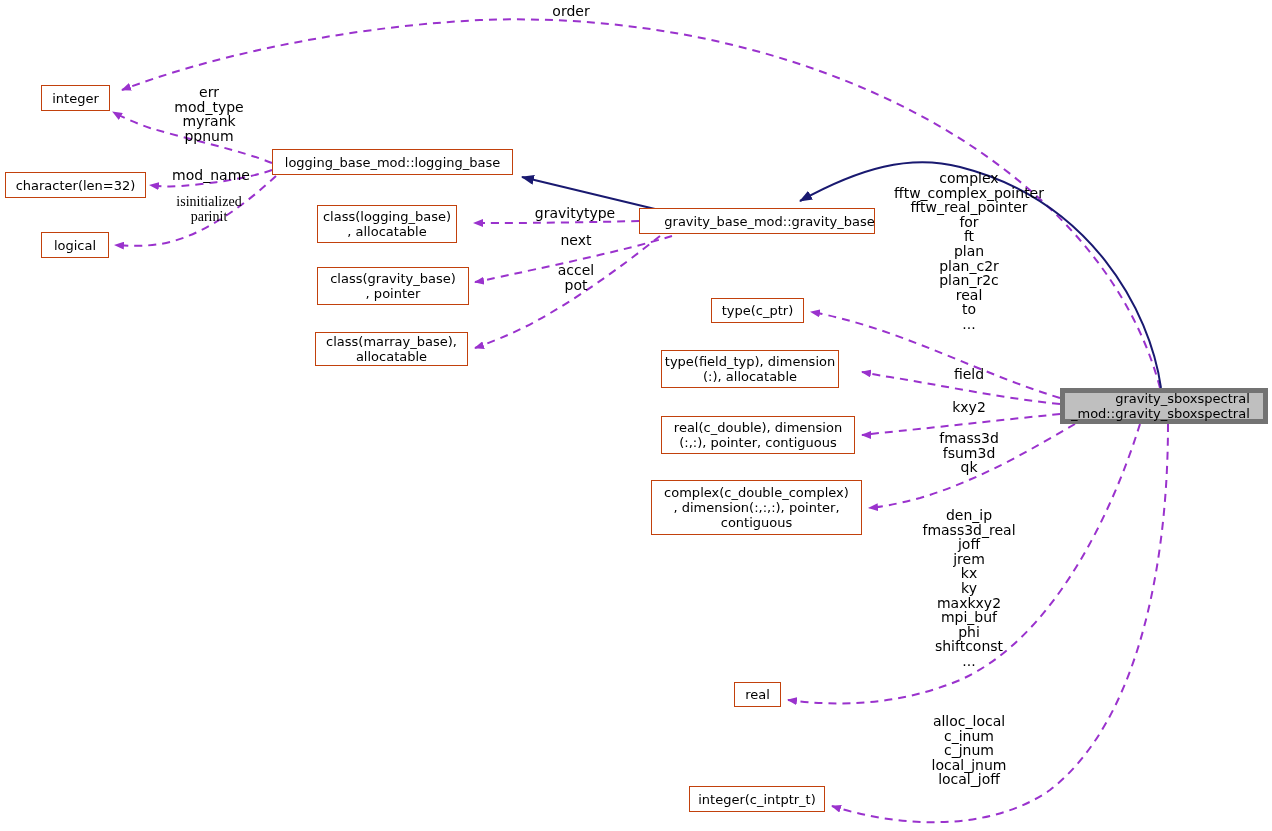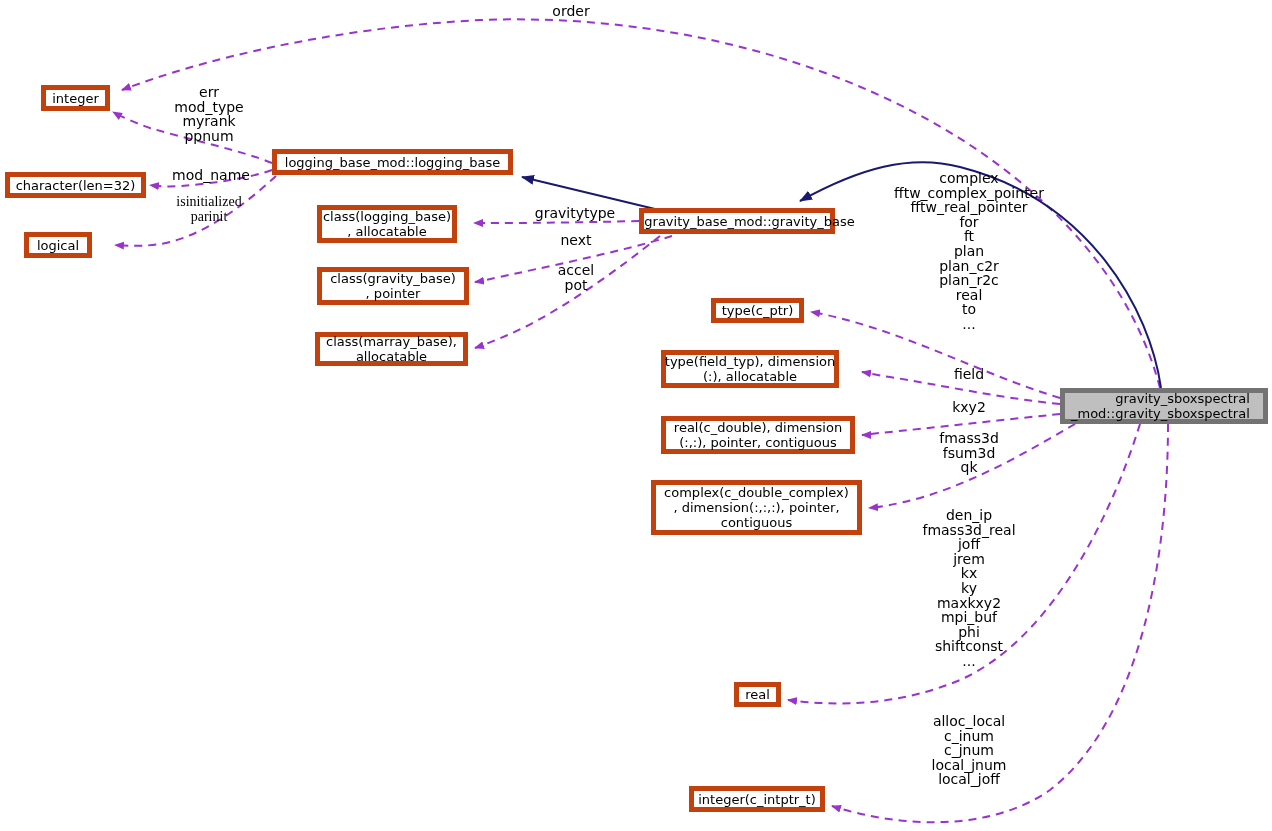"integer" .node { border: 5px solid #c2410c -> 1px solid #c2410c }
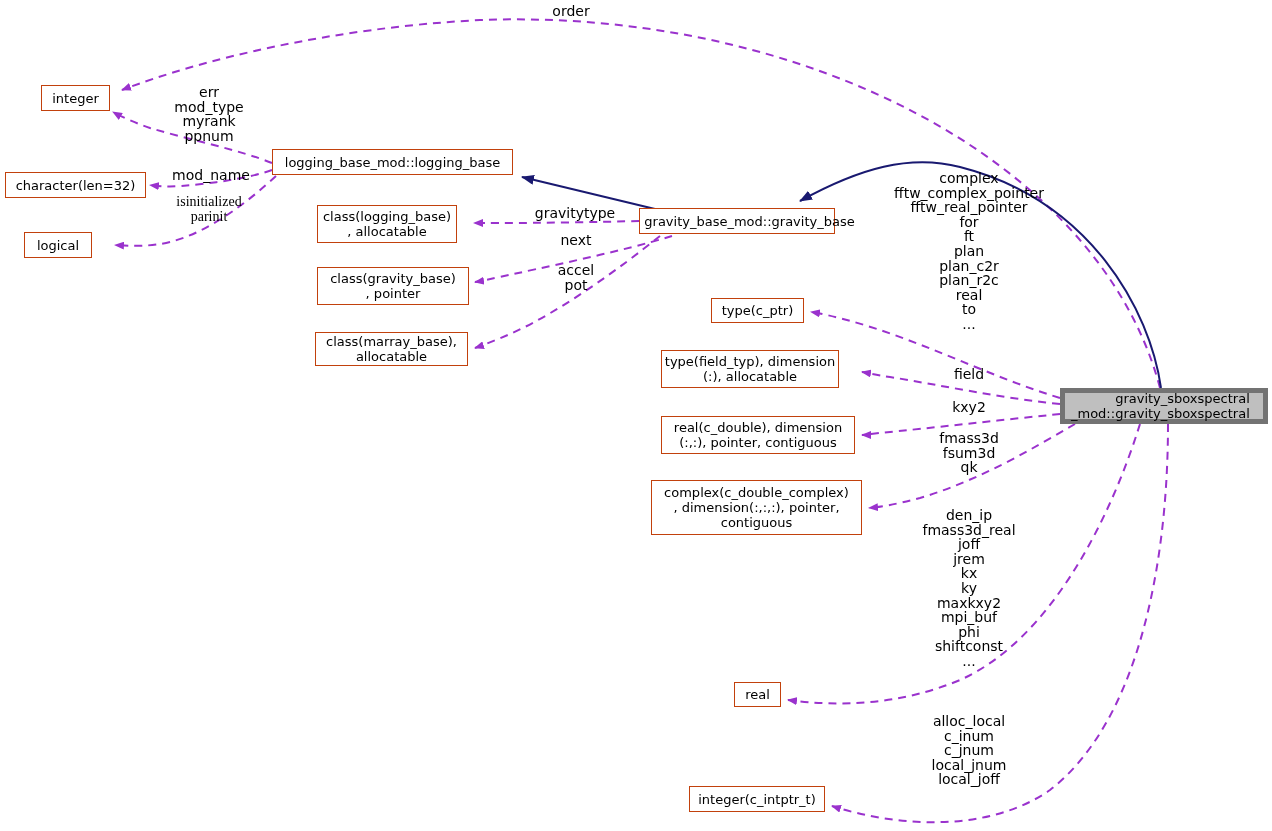"gravity_base_mod::gravity_base" div.node { width: 196px -> 236px }
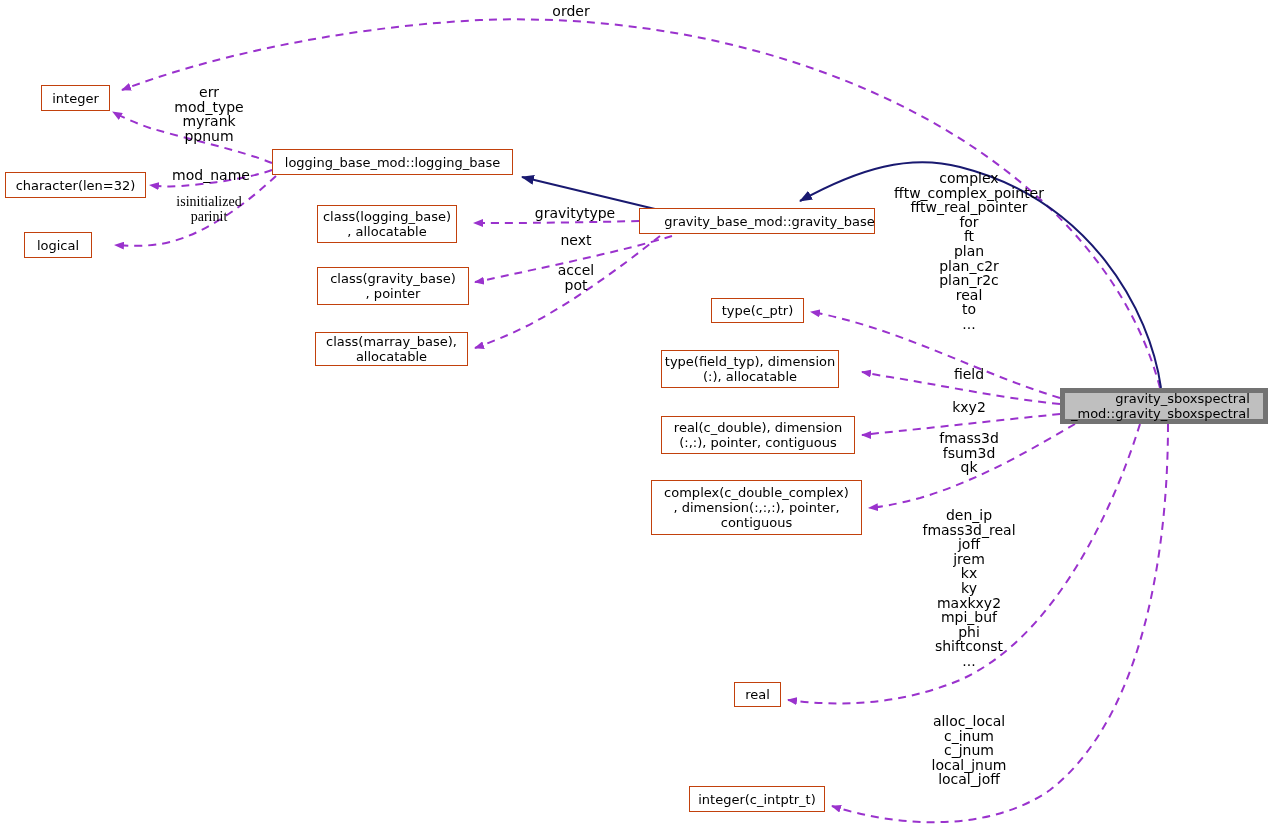"logical" div.node { left: 24px -> 41px }
